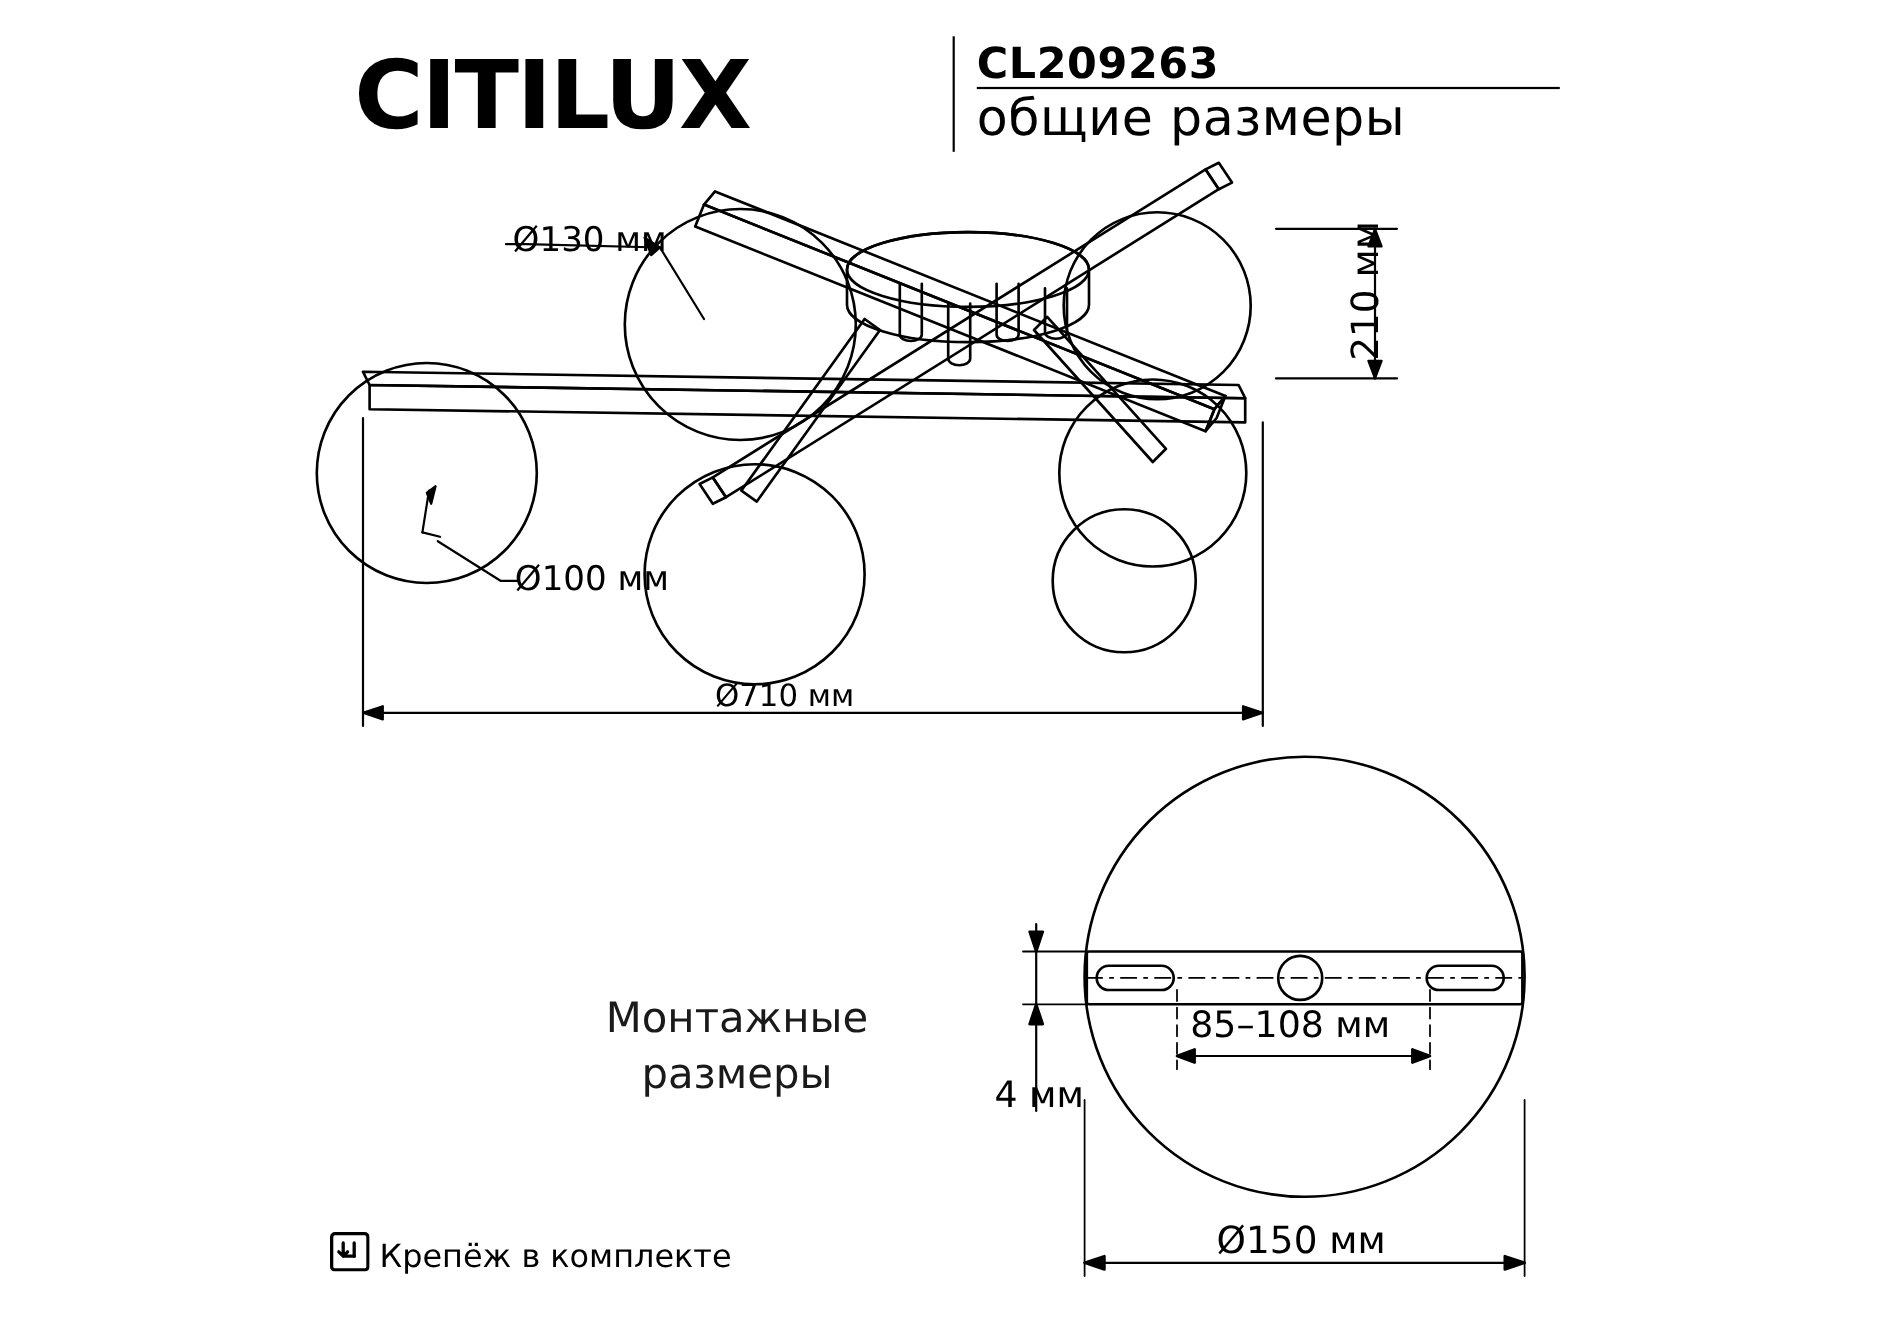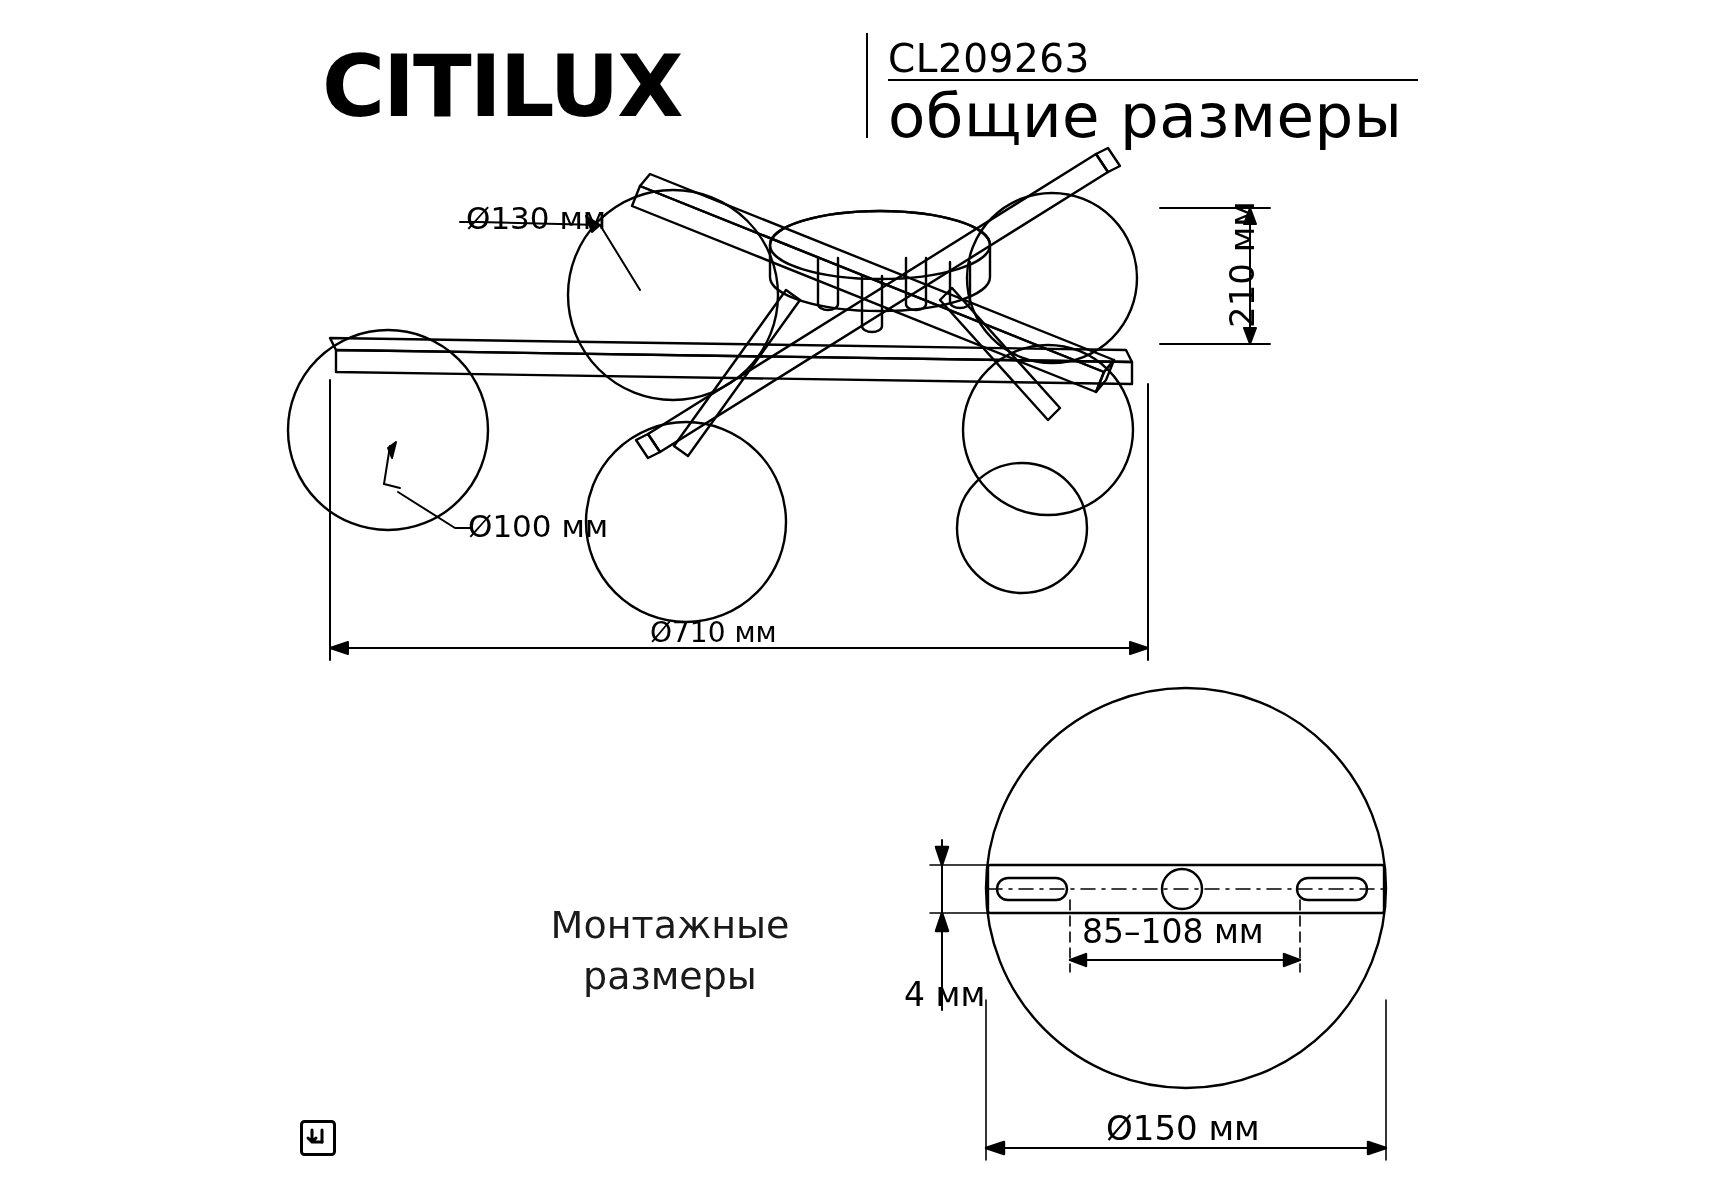"CL209263" .code { font-weight: none -> bold }
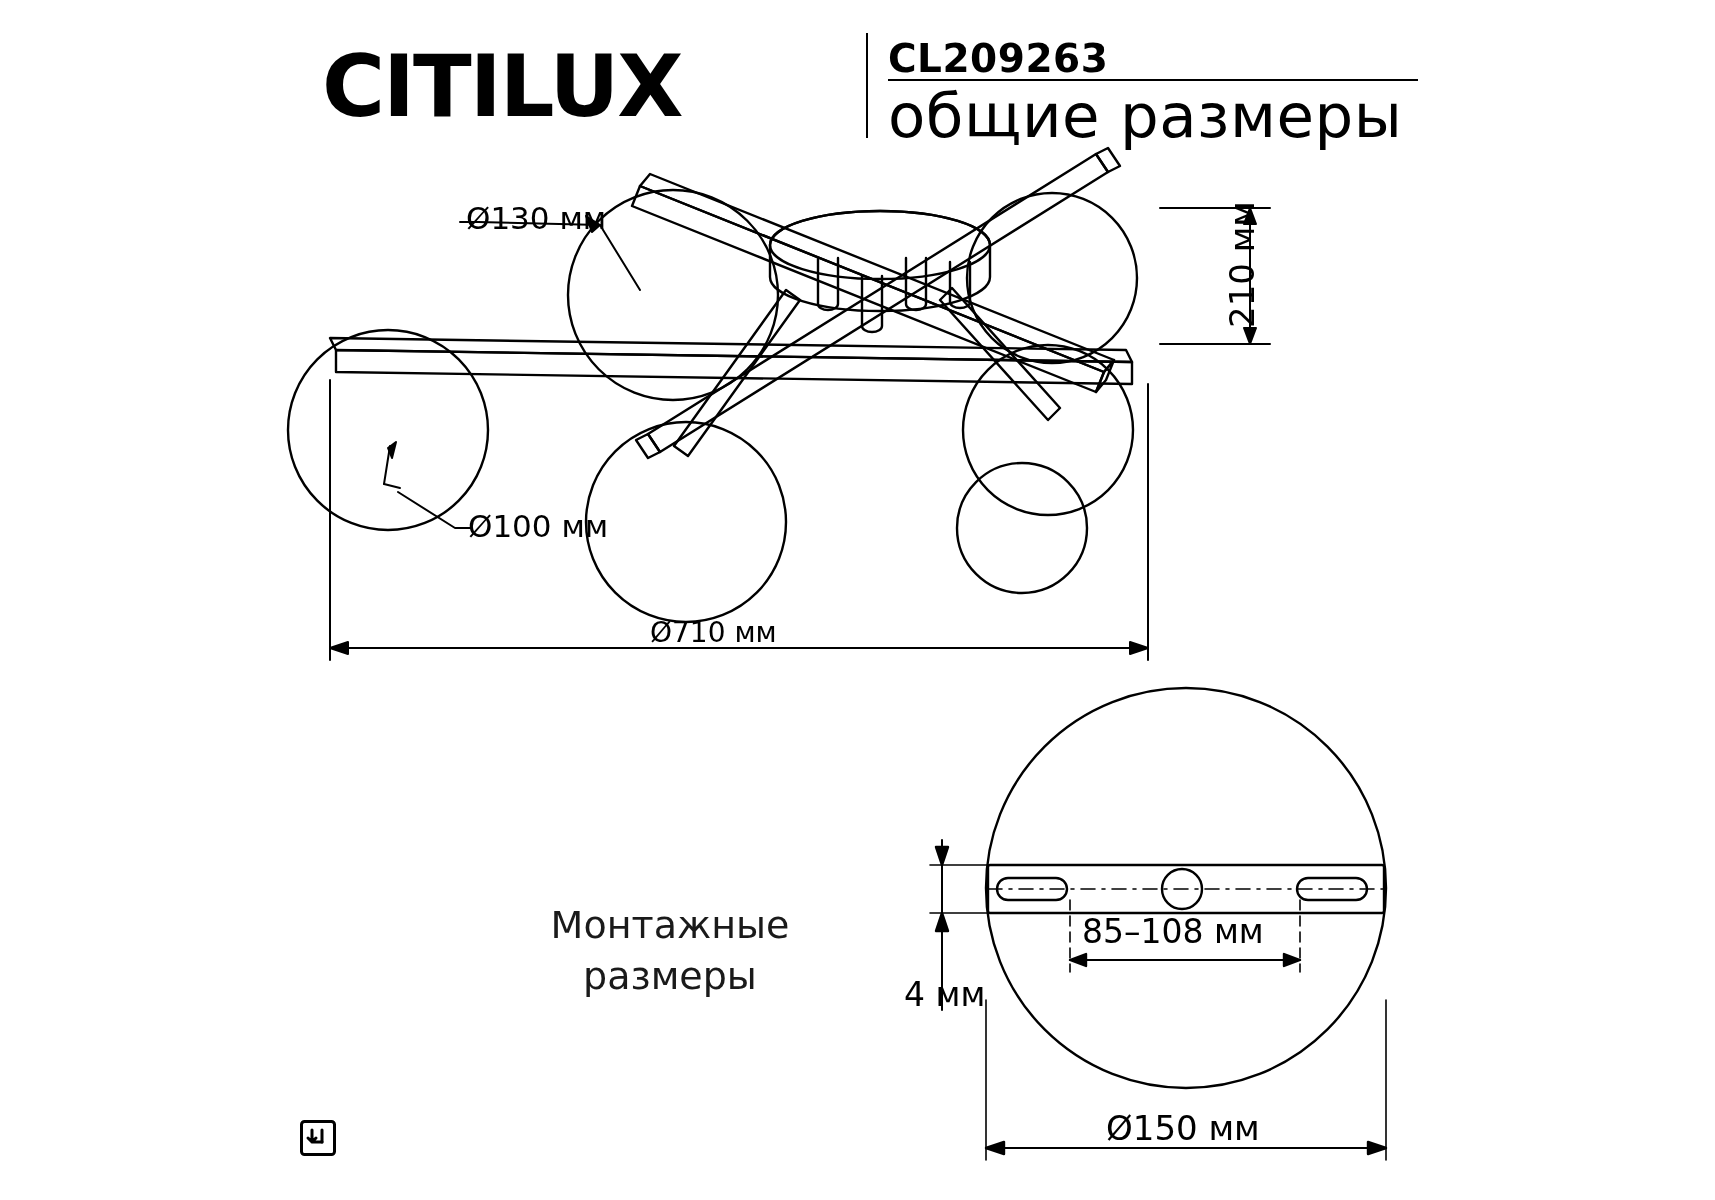"общие размеры" .title-main { font-size: 61px -> 46px }
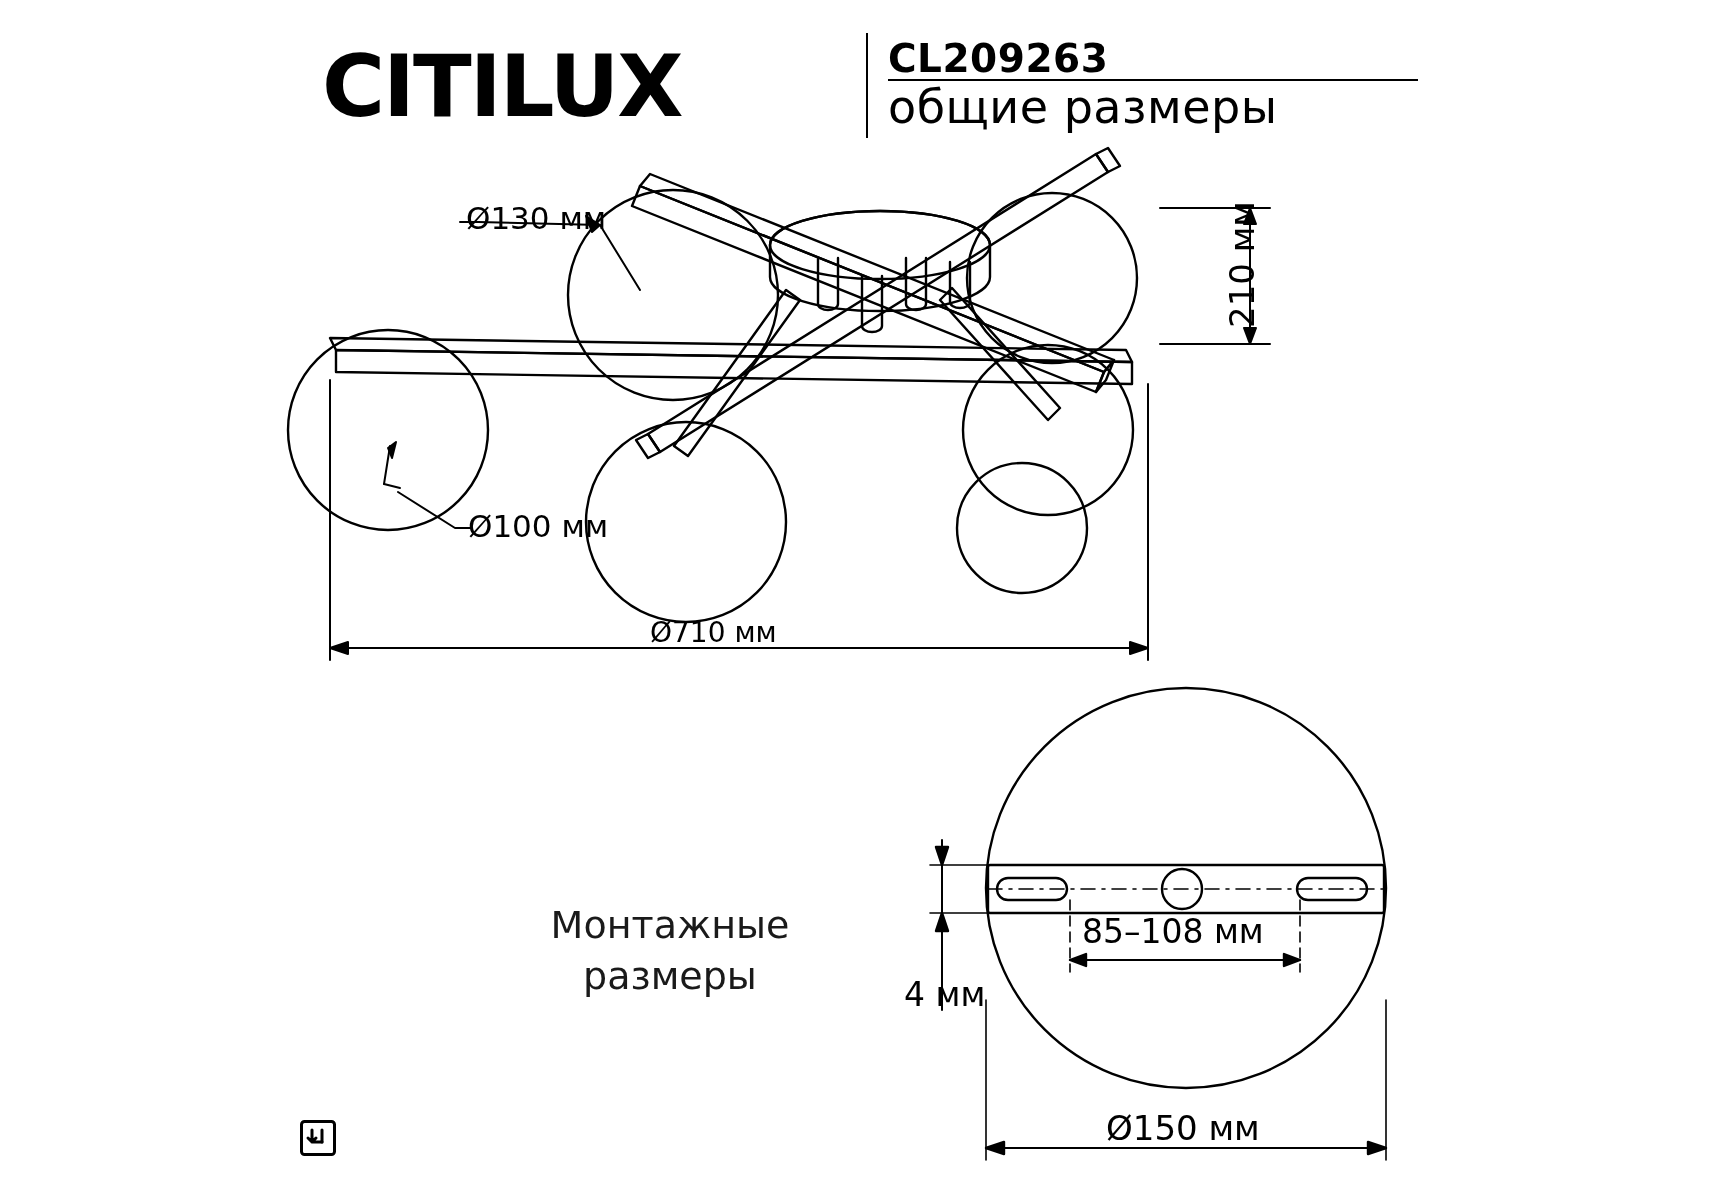"Крепёж в комплекте" div.kit-text { html: none -> <div>Крепёж в комплекте</div> }
